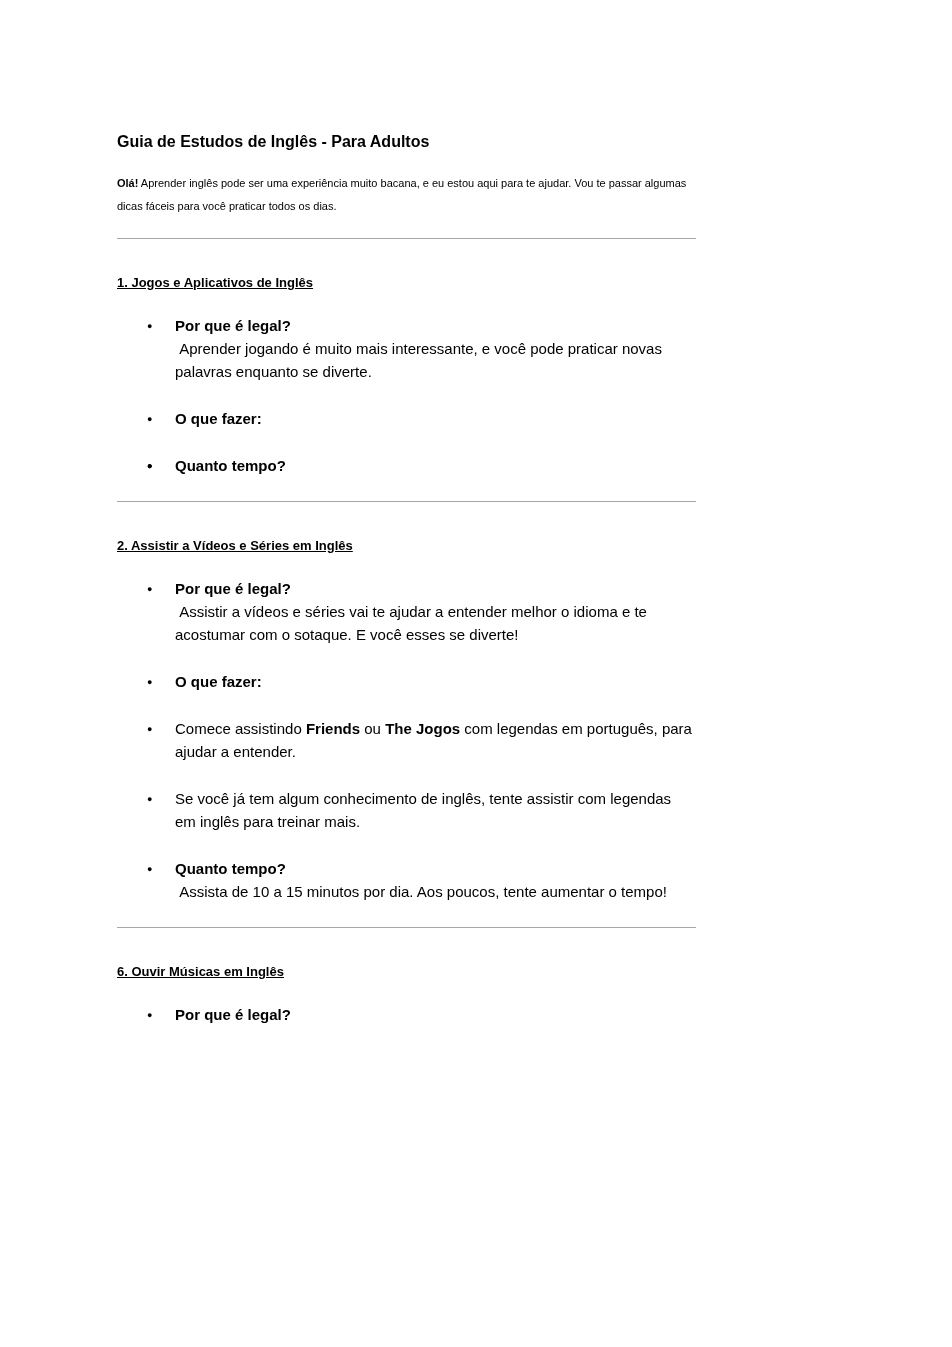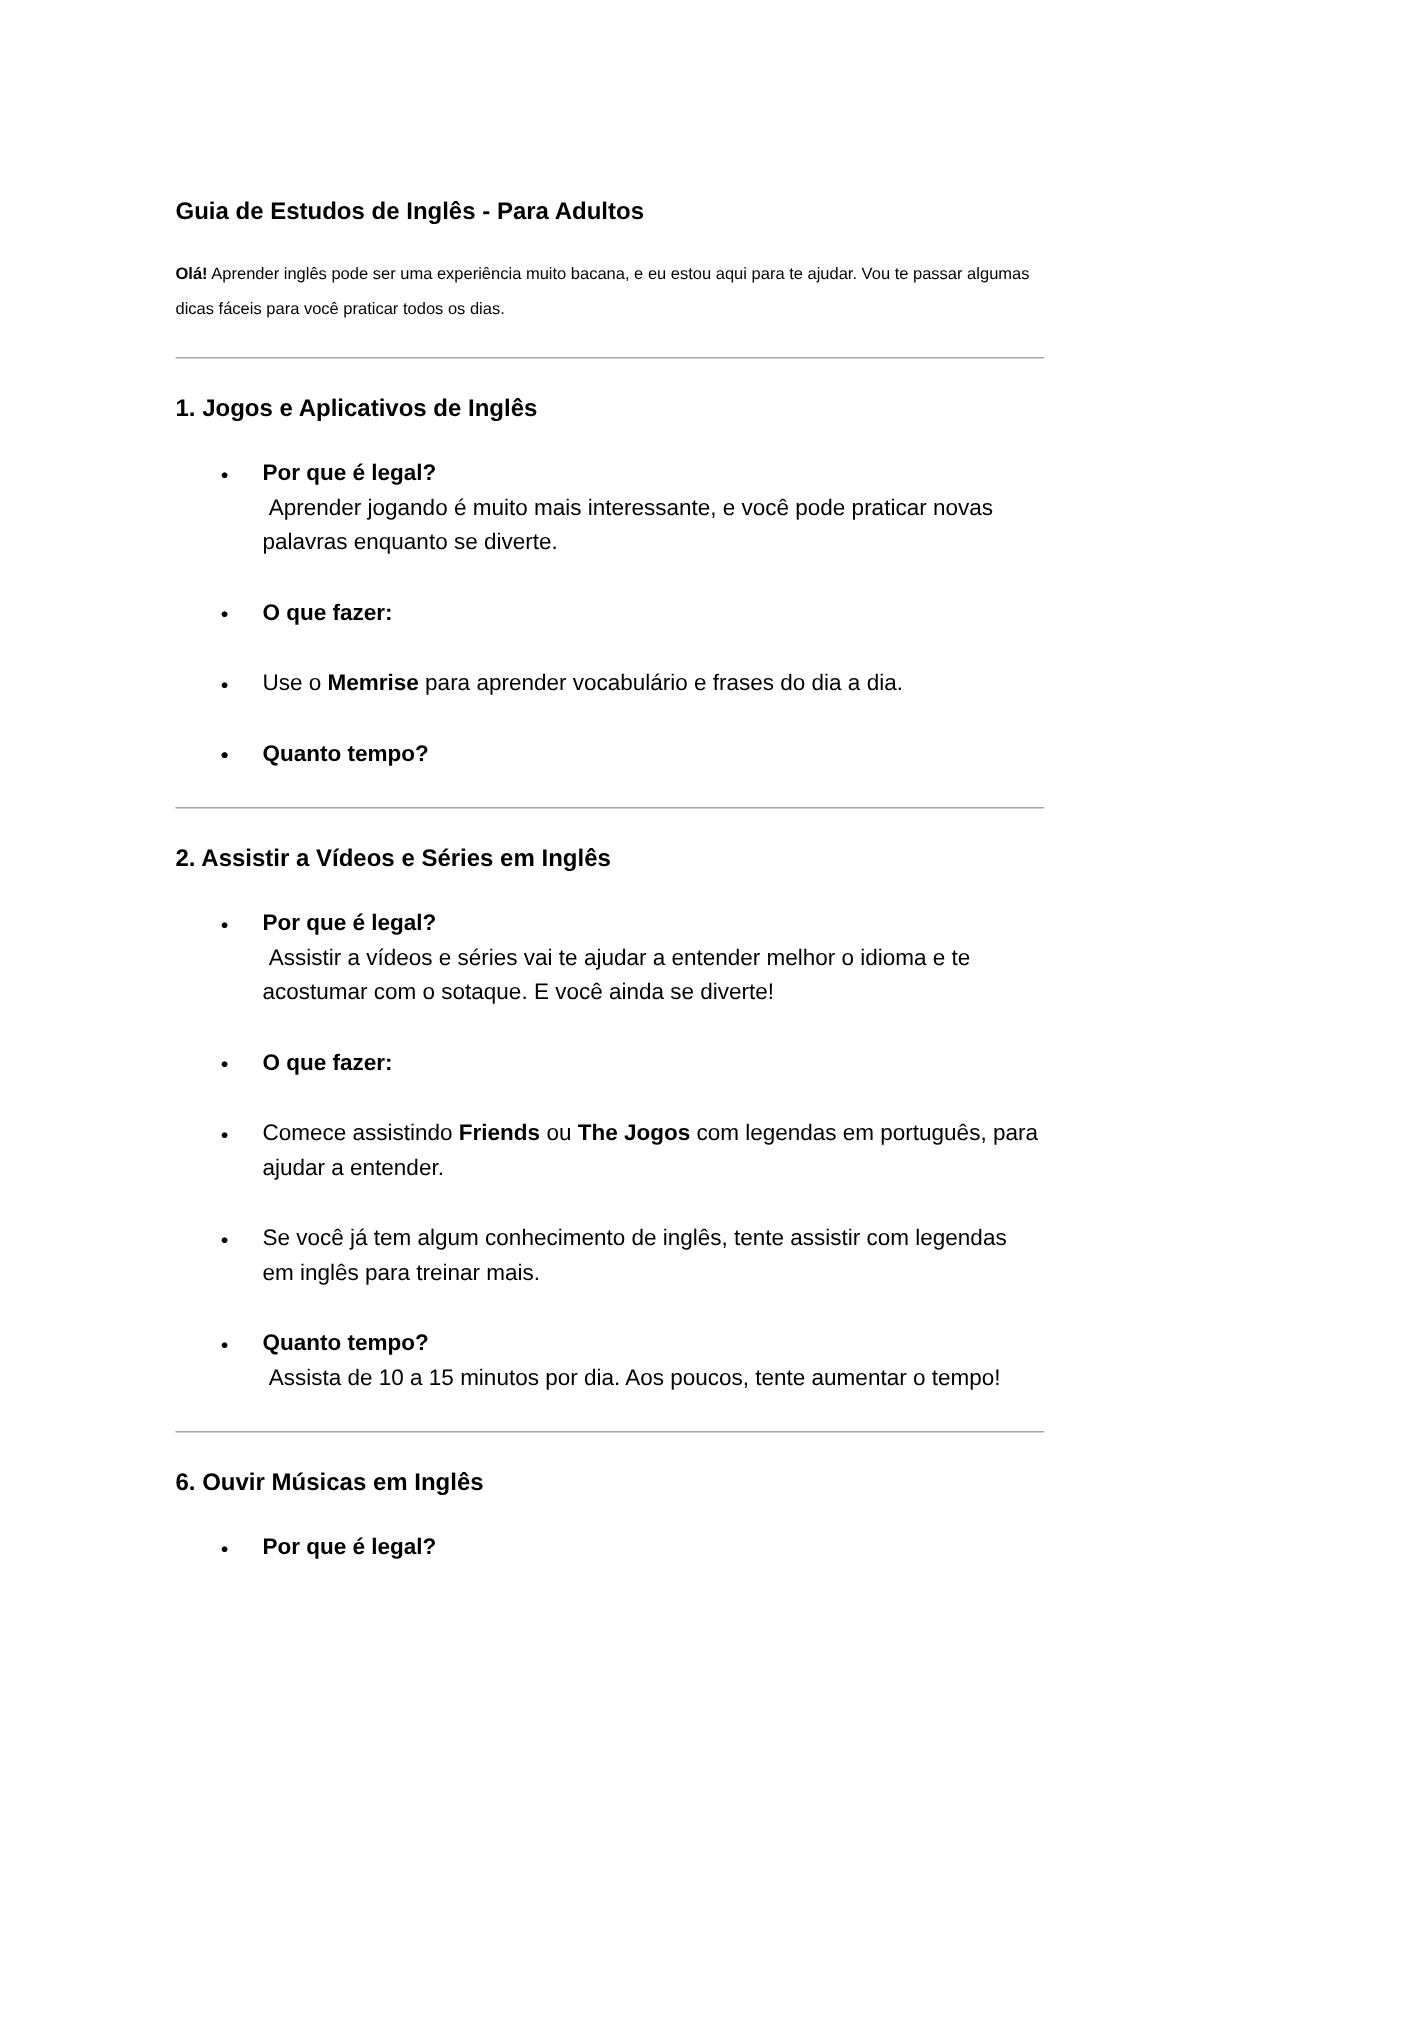"1. Jogos e Aplicativos de" h2.section-heading { font-size: 16px -> 13px; margin: 22px 0 20px 0 -> 32px 0 20px 0; text-decoration: none -> underline }
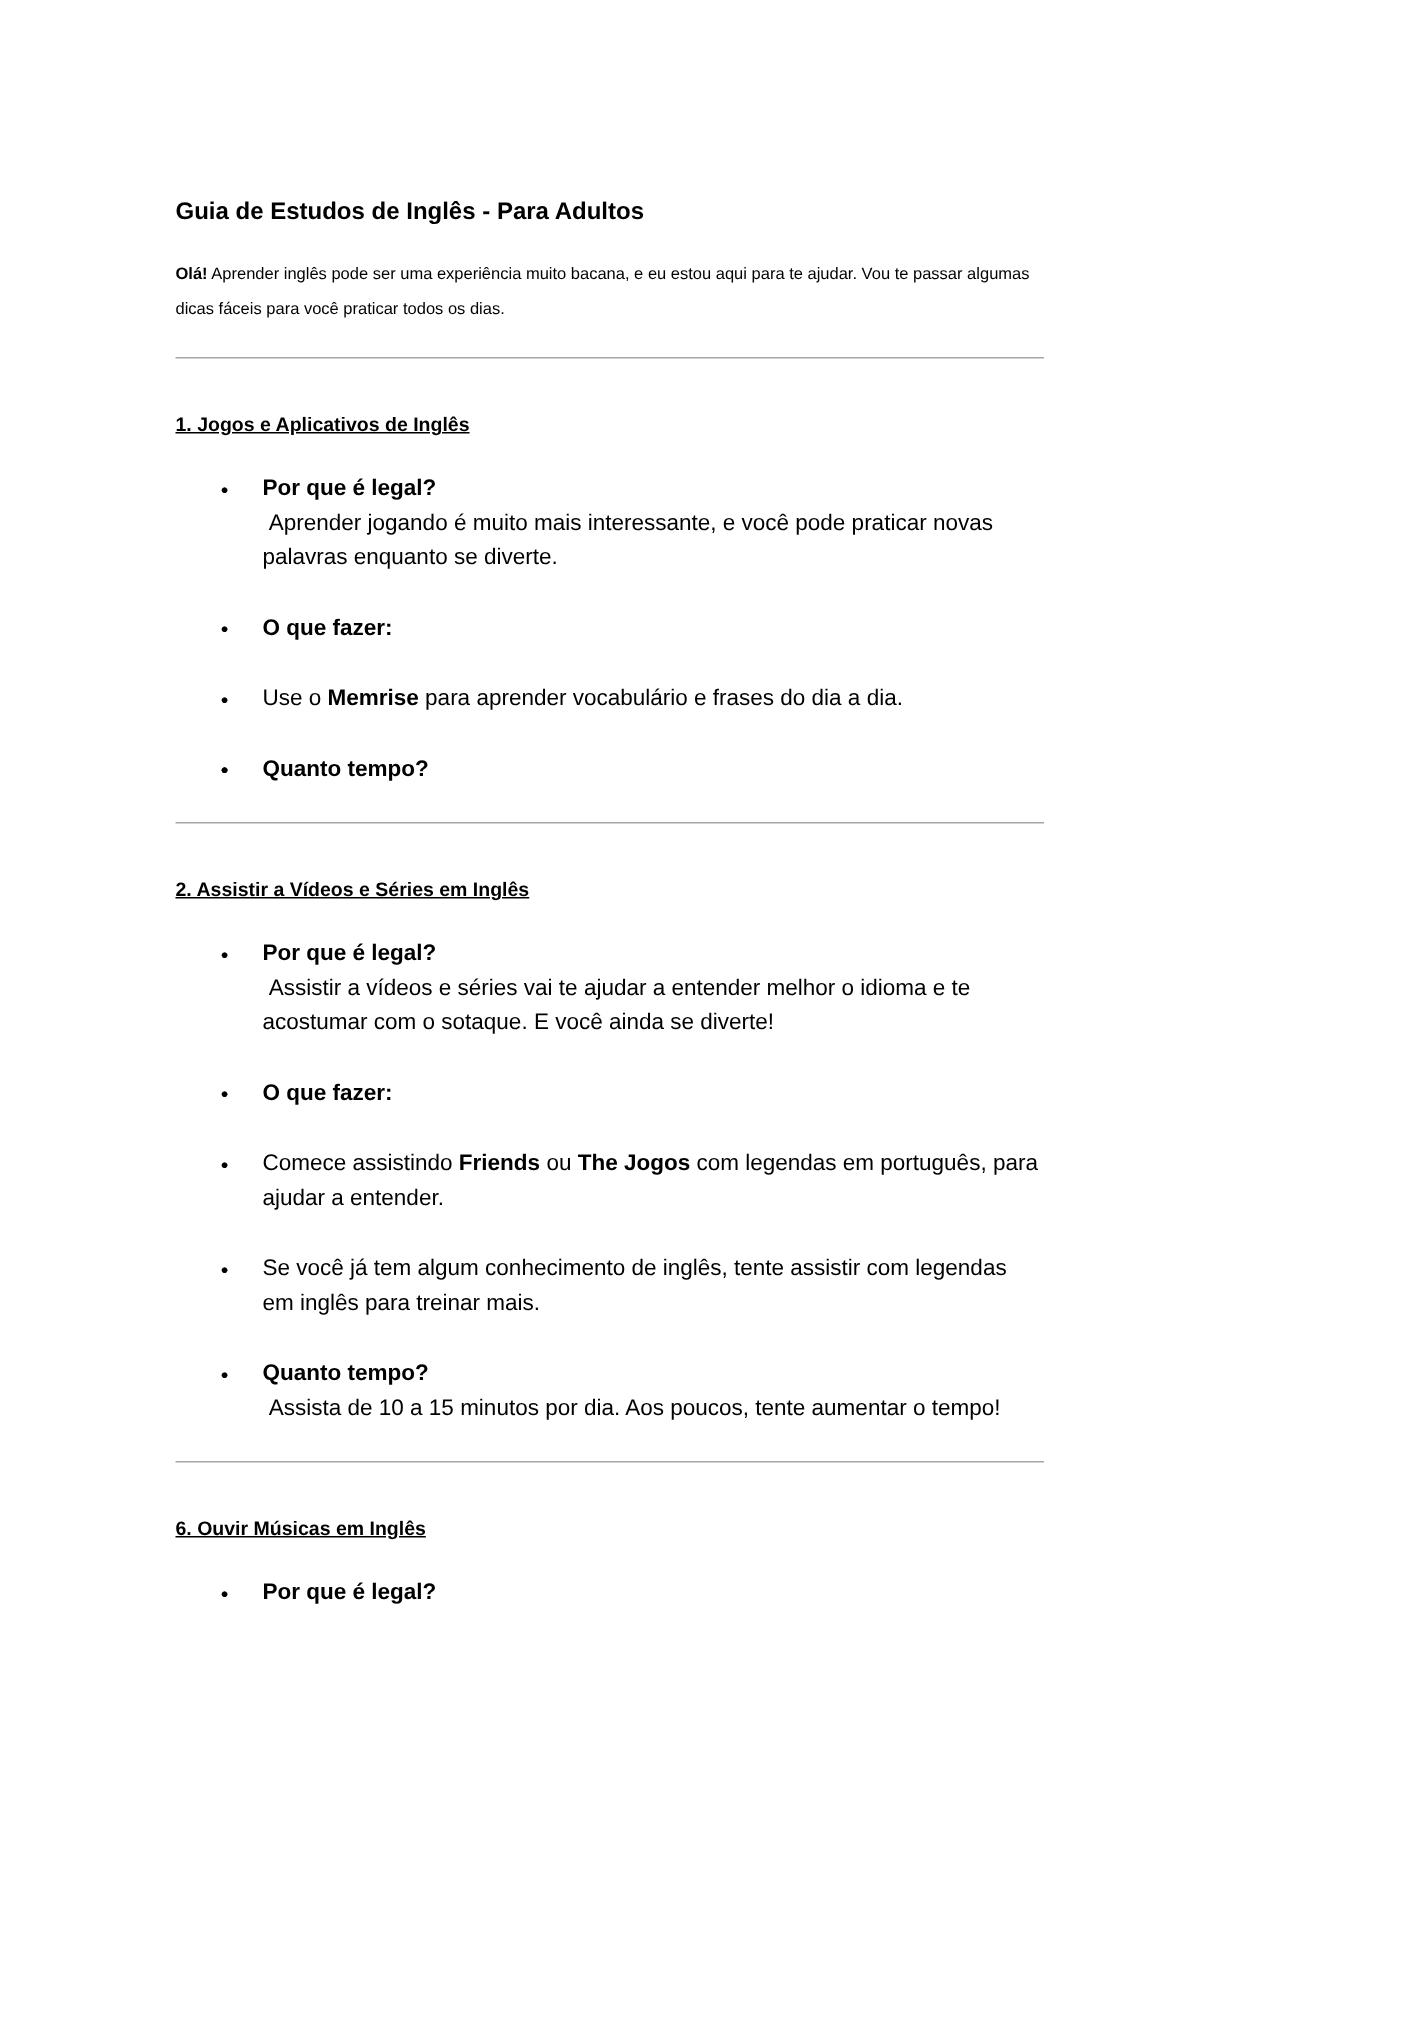"Use o Memrise para aprender" span.li-text { html: <span><span>Use o </span><span>Memrise</span><span> para aprender vocabulário e frases do dia a dia.</span></span> -> none }
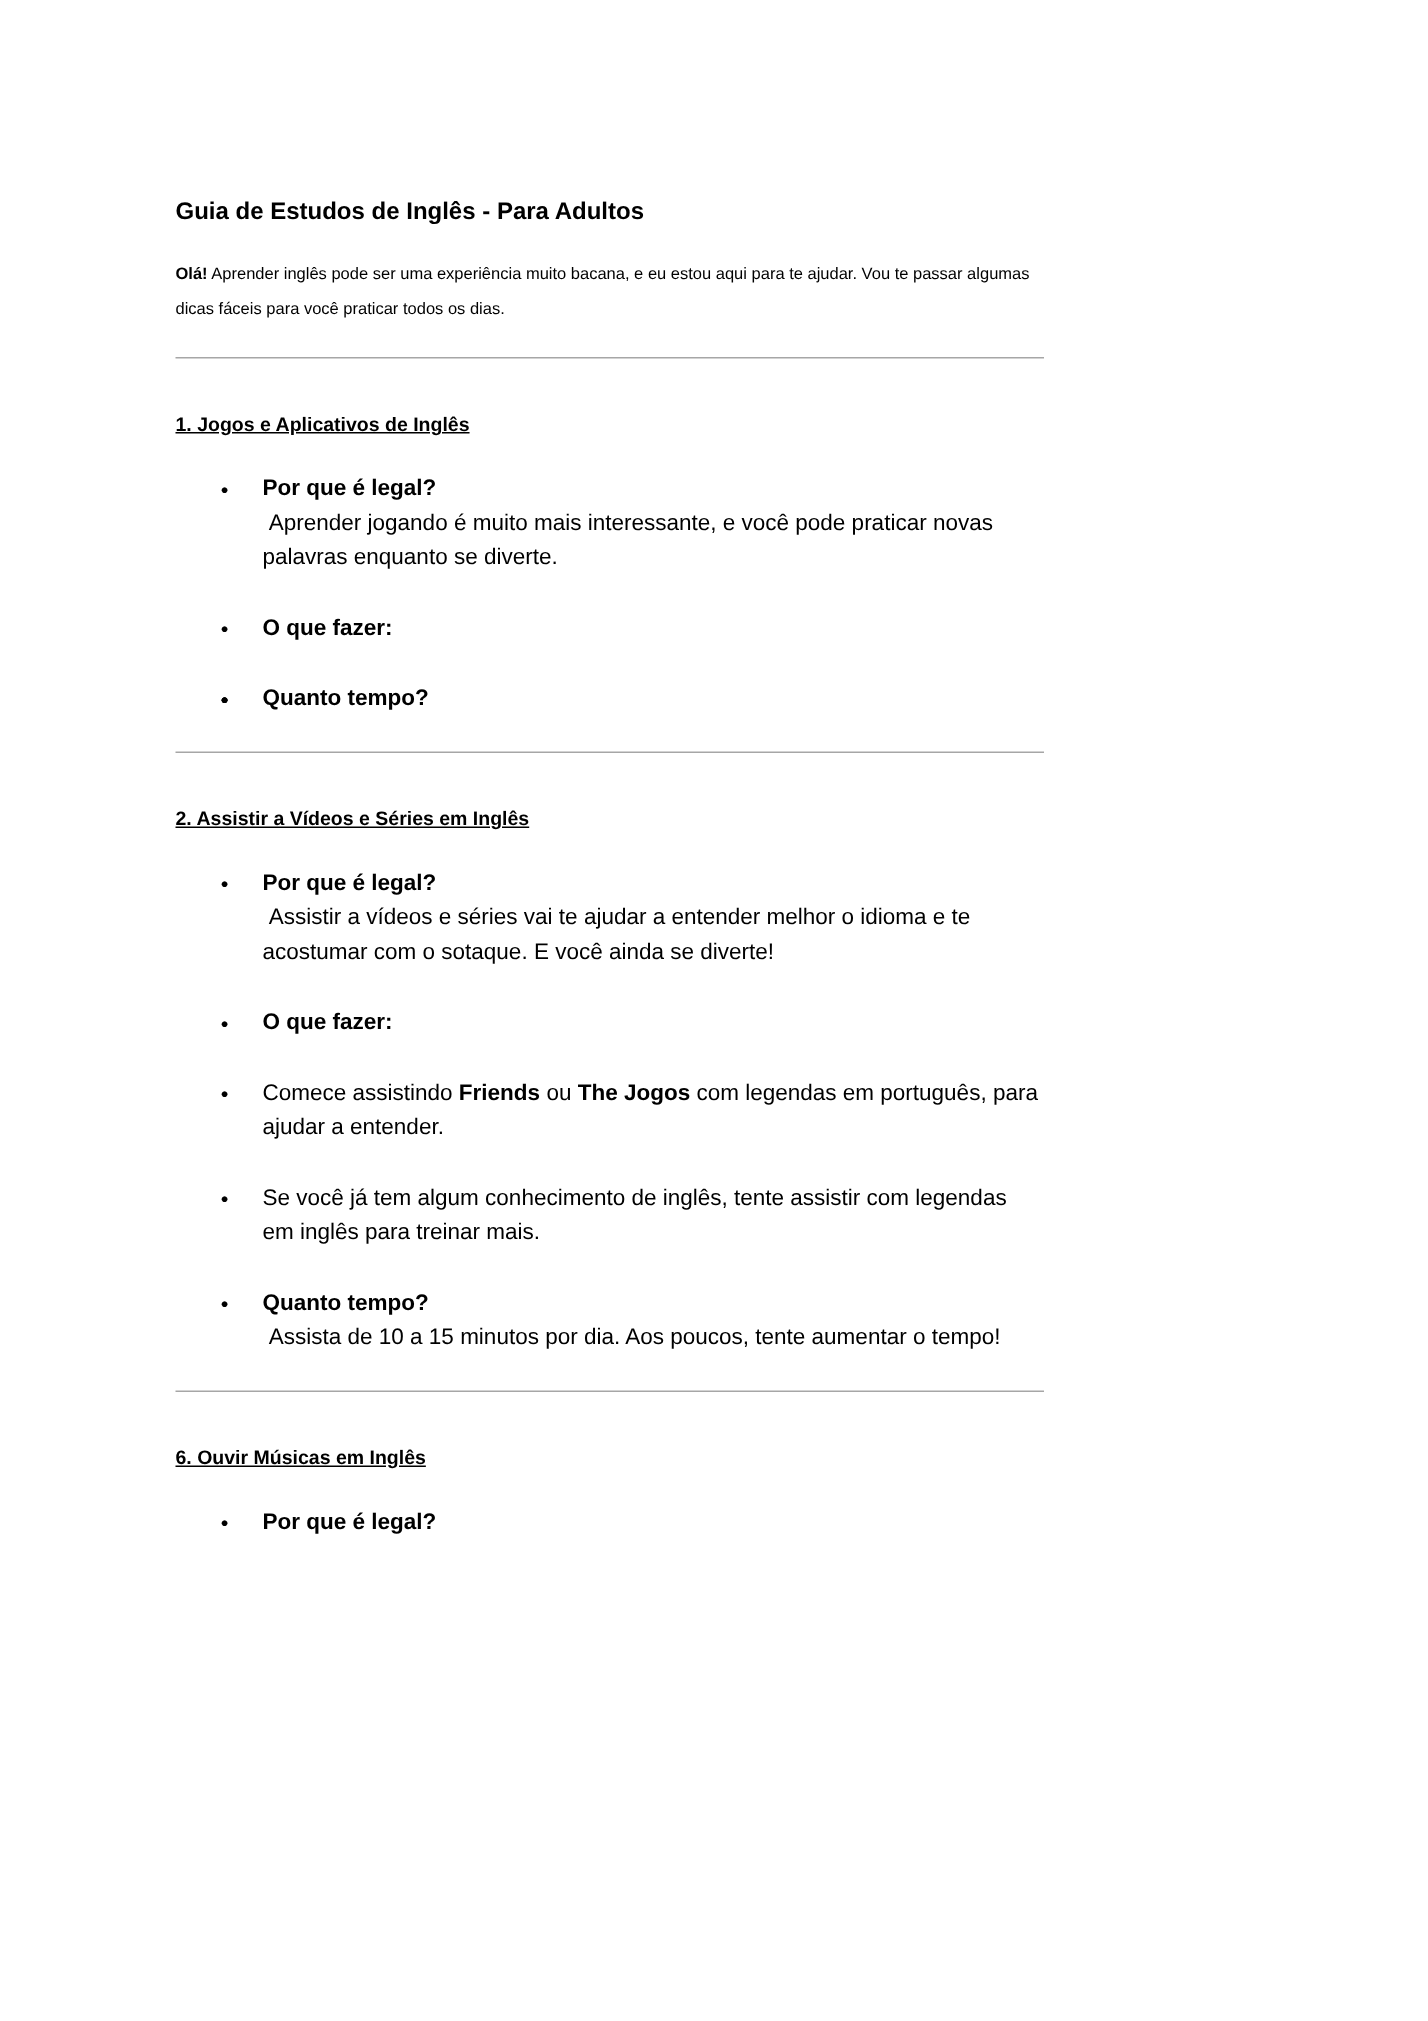"Assistir a vídeos e séries" span { text: ainda -> esses }
